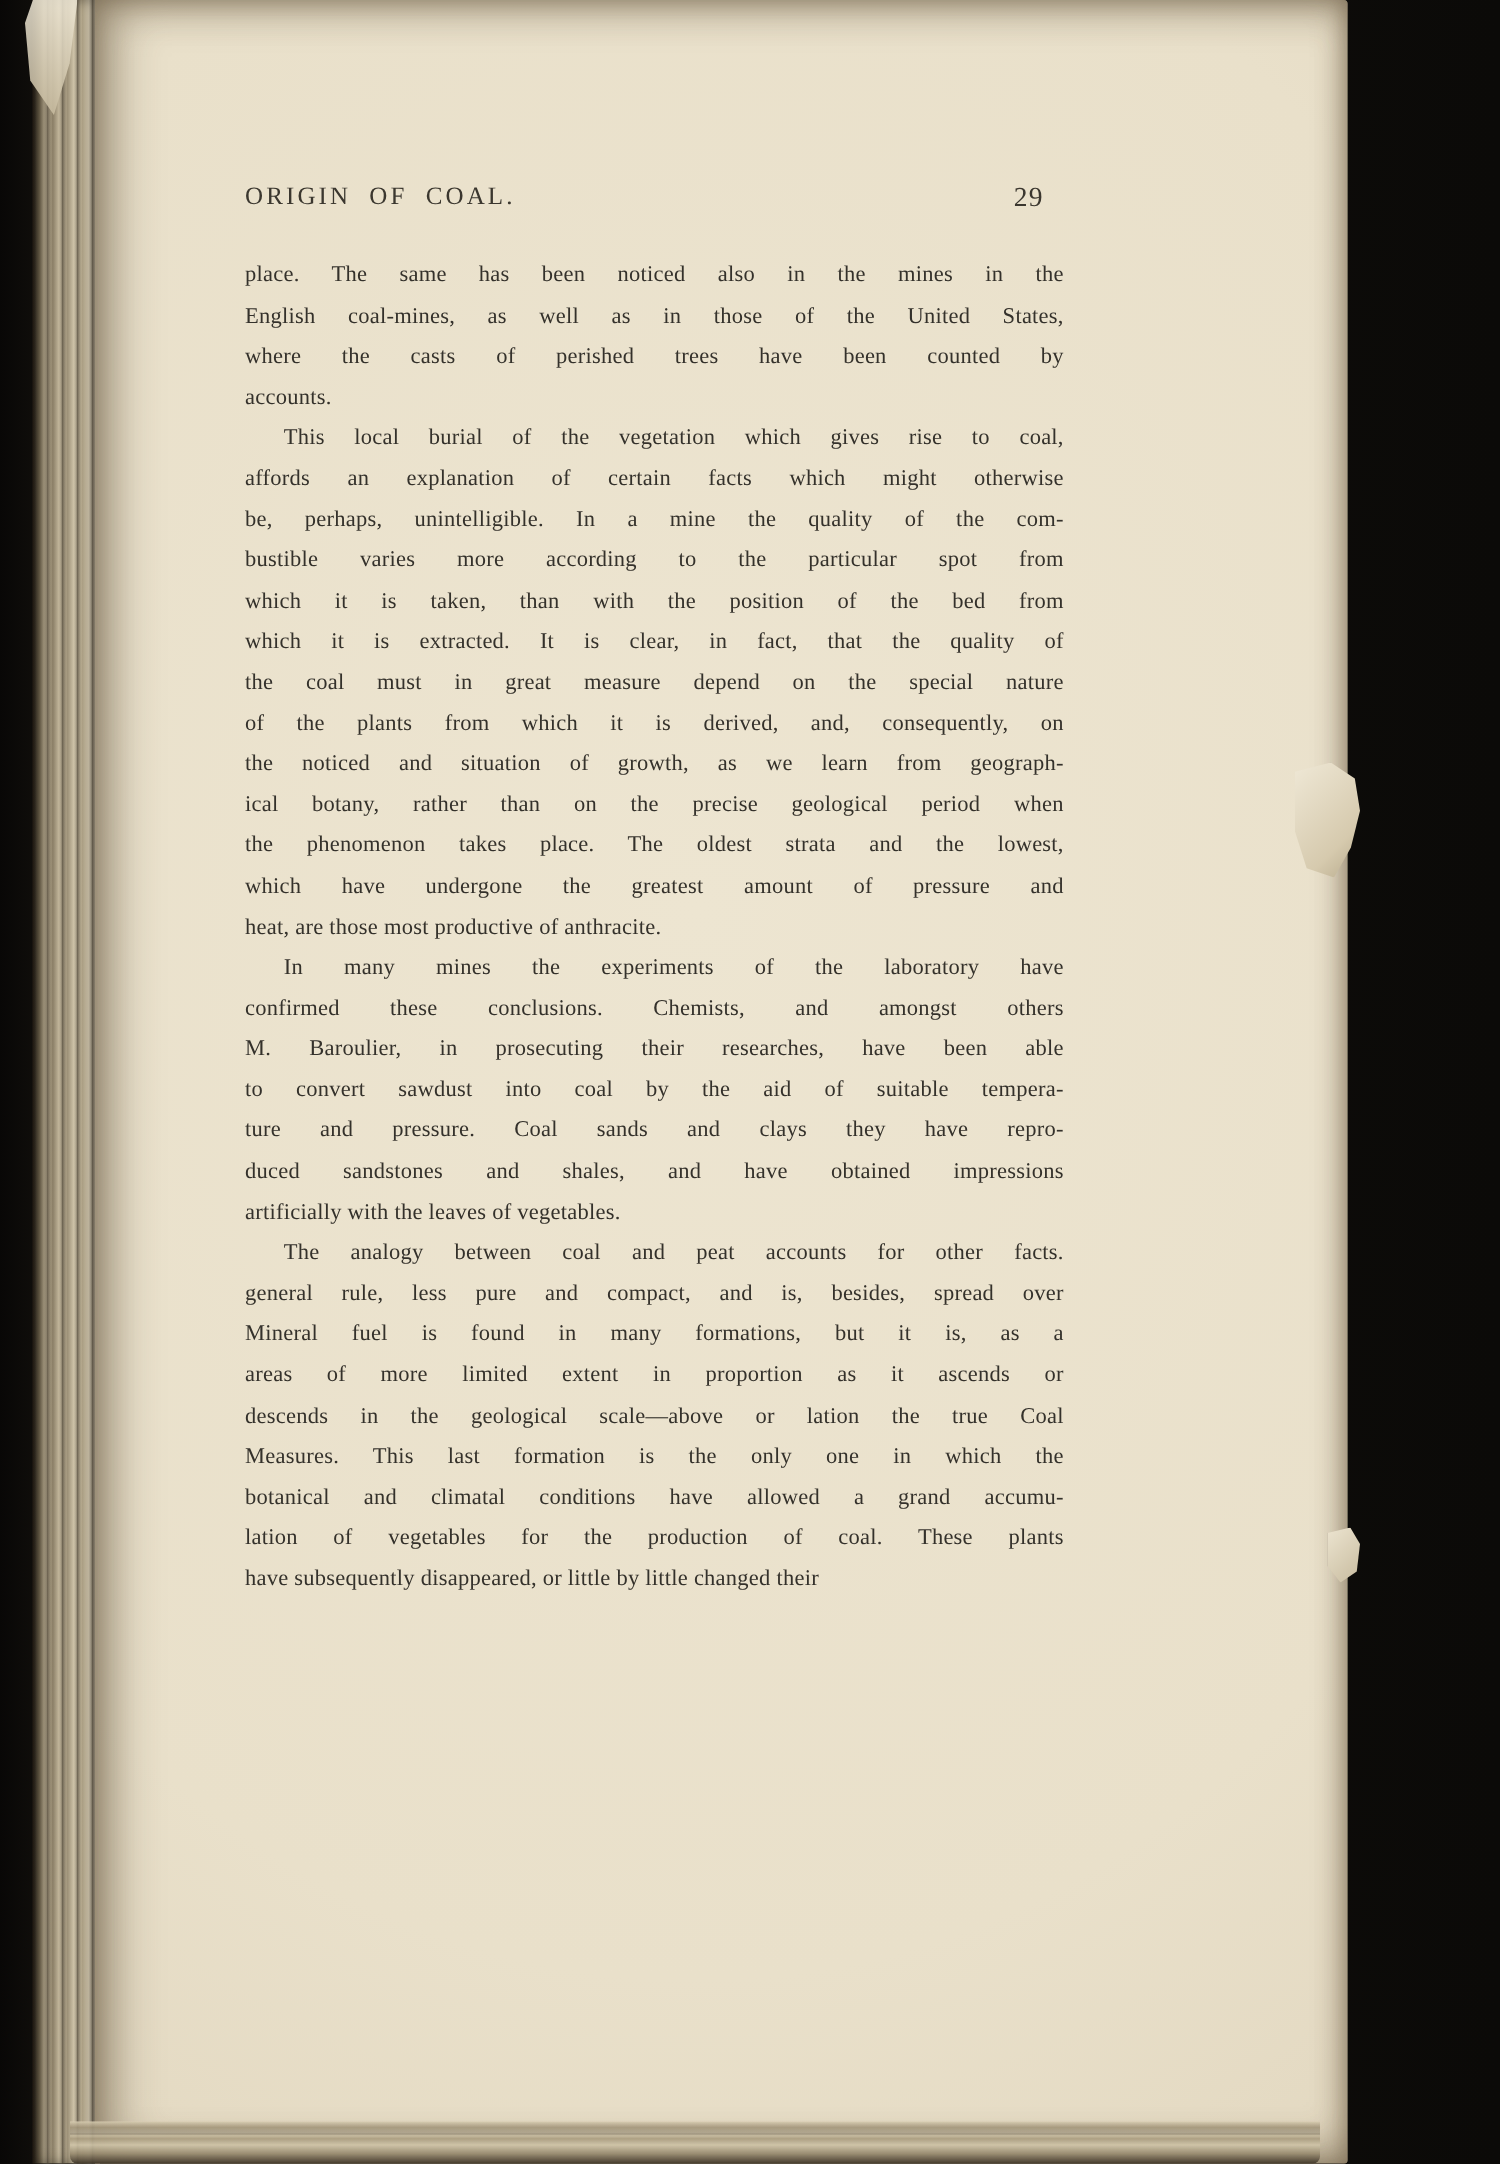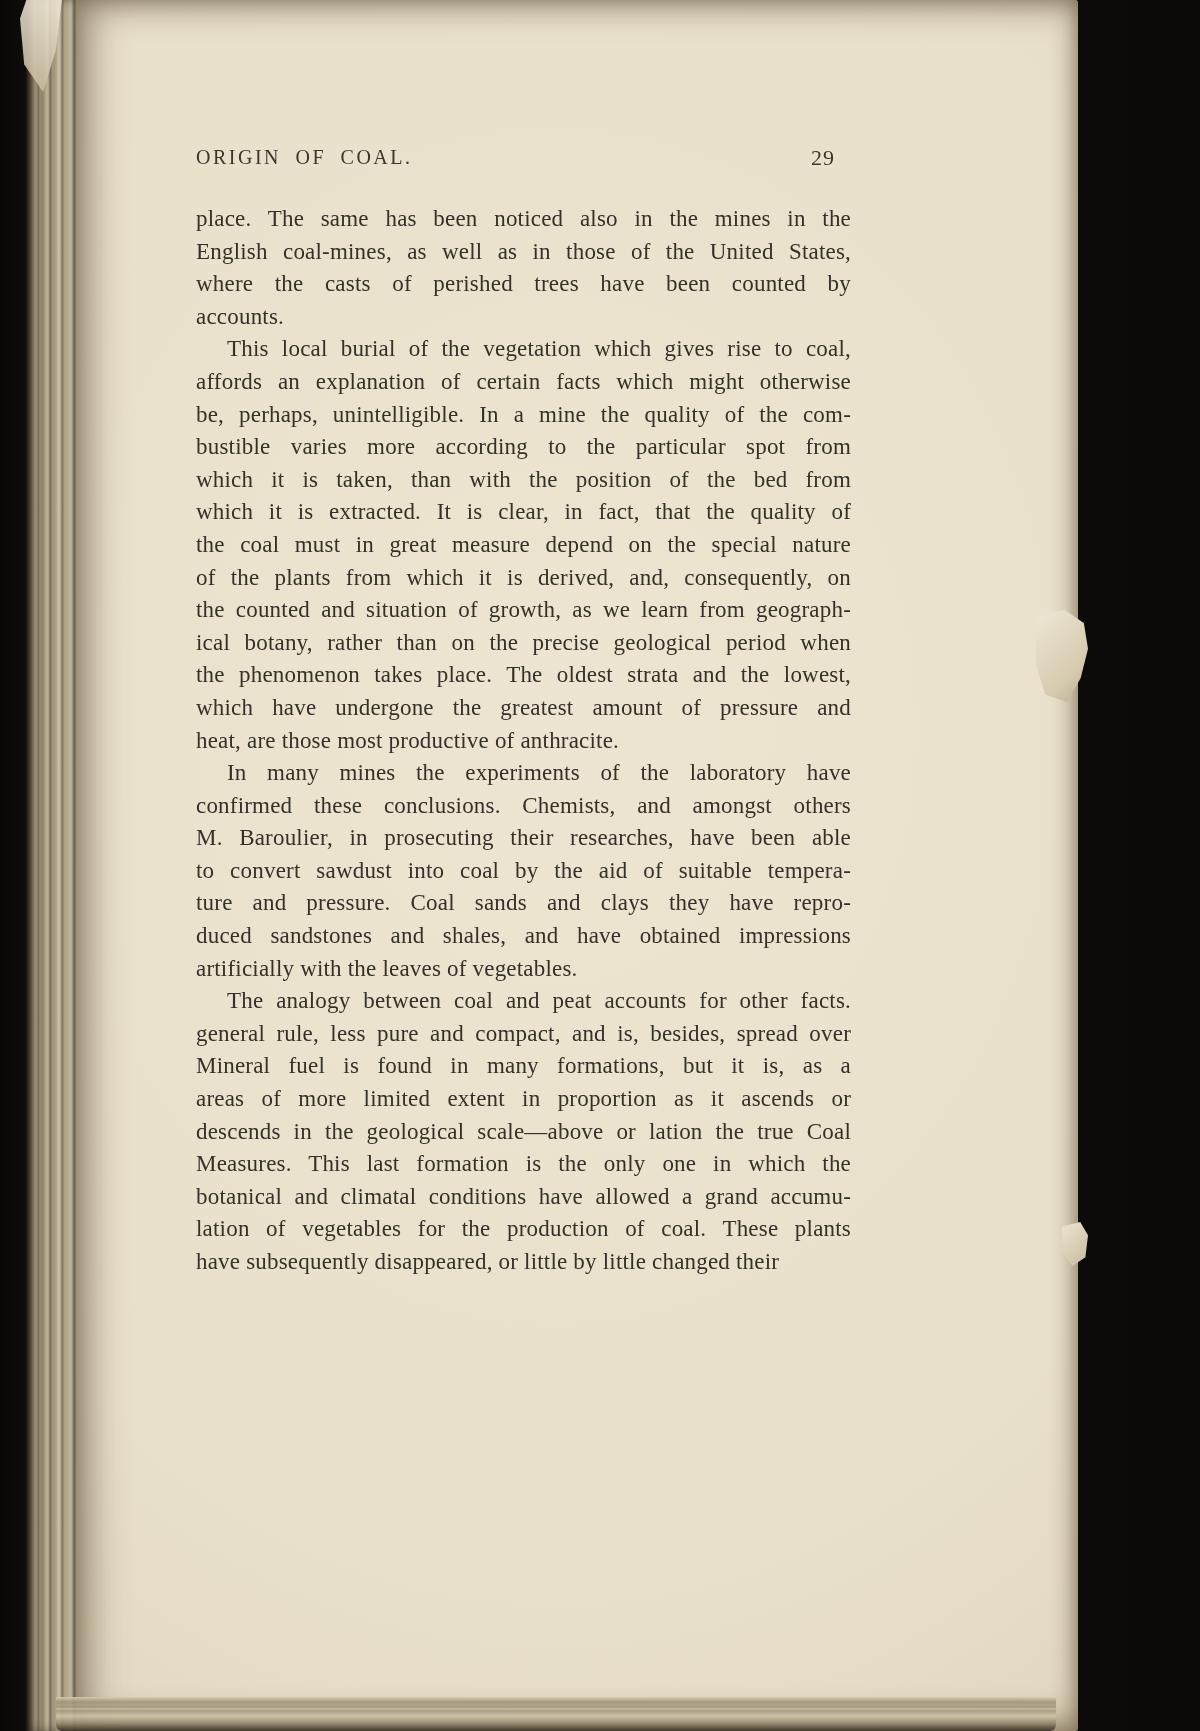"place. The same has been" .body-text { font-size: 23px -> 18px }
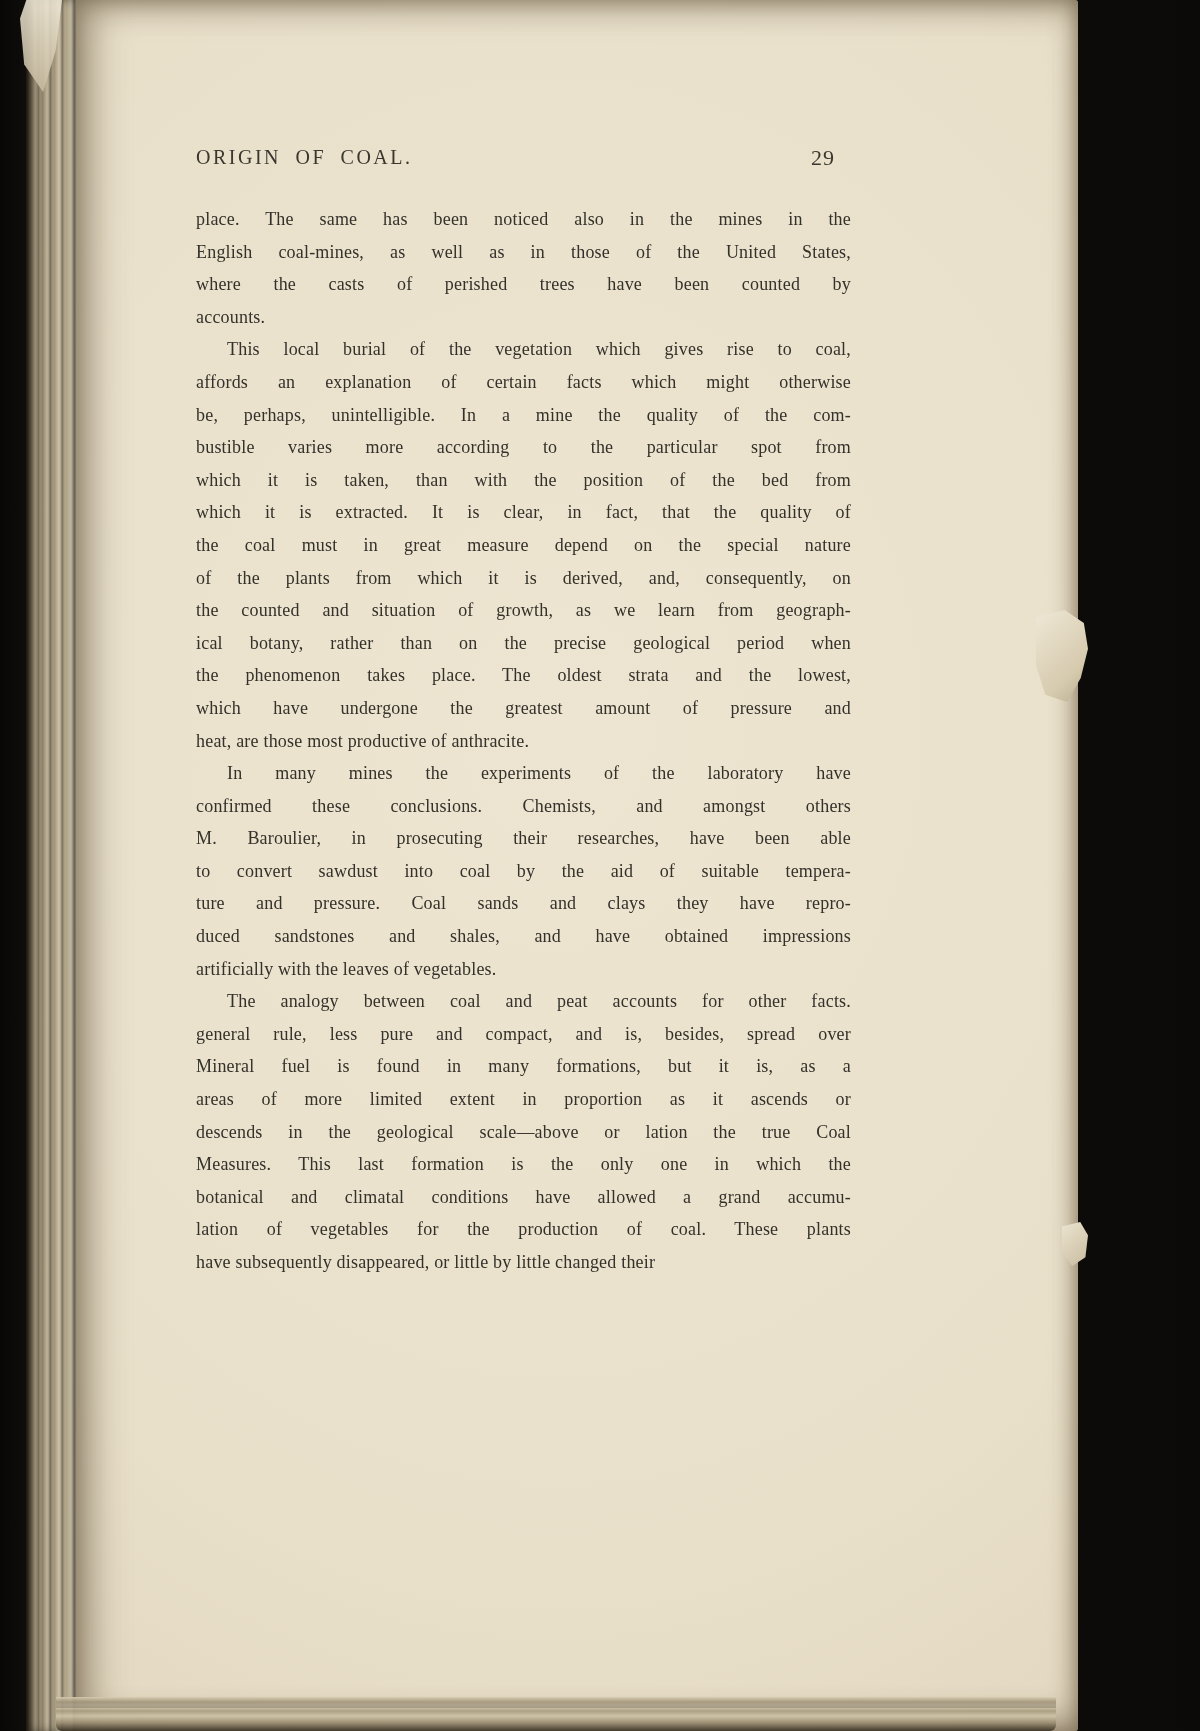"the counted and situation of" div.line { text: counted -> noticed }
